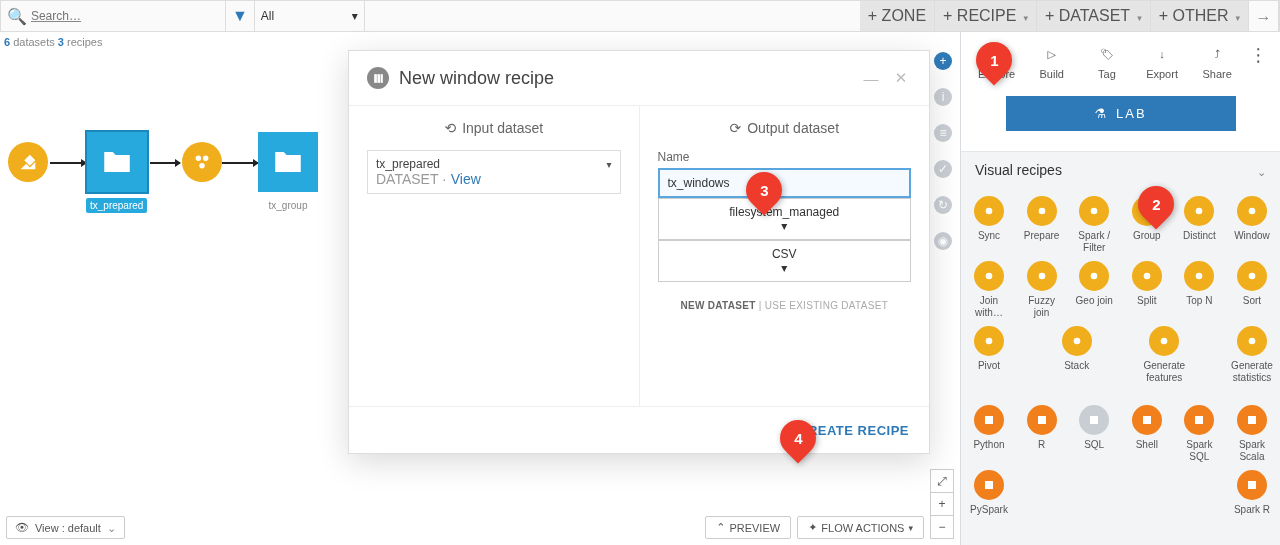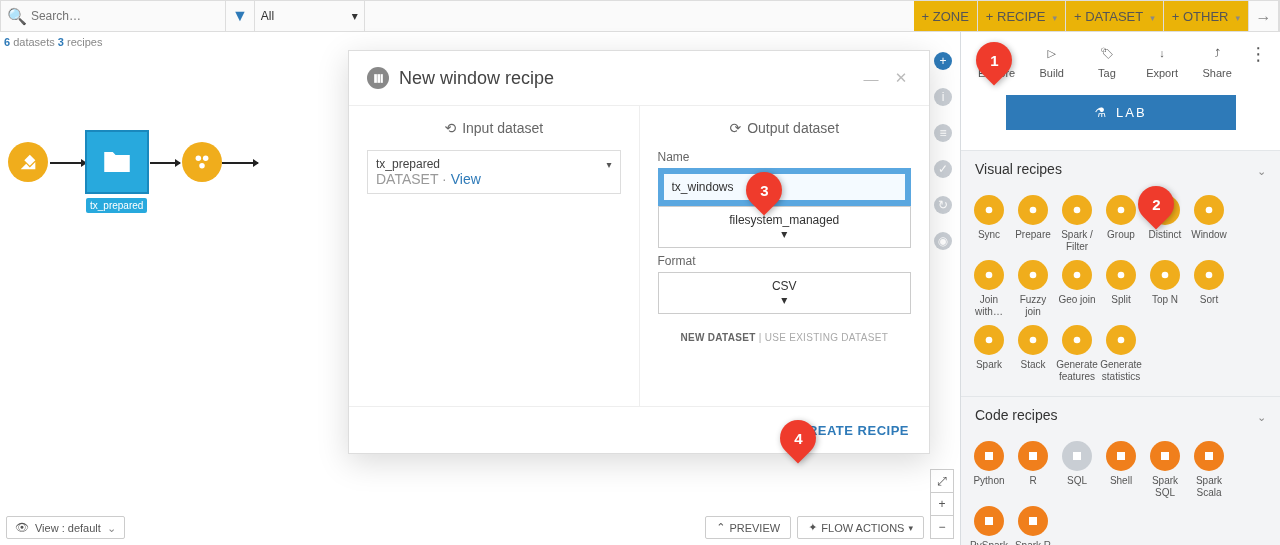"Search…" .topbar .search input { text-decoration: none -> underline }
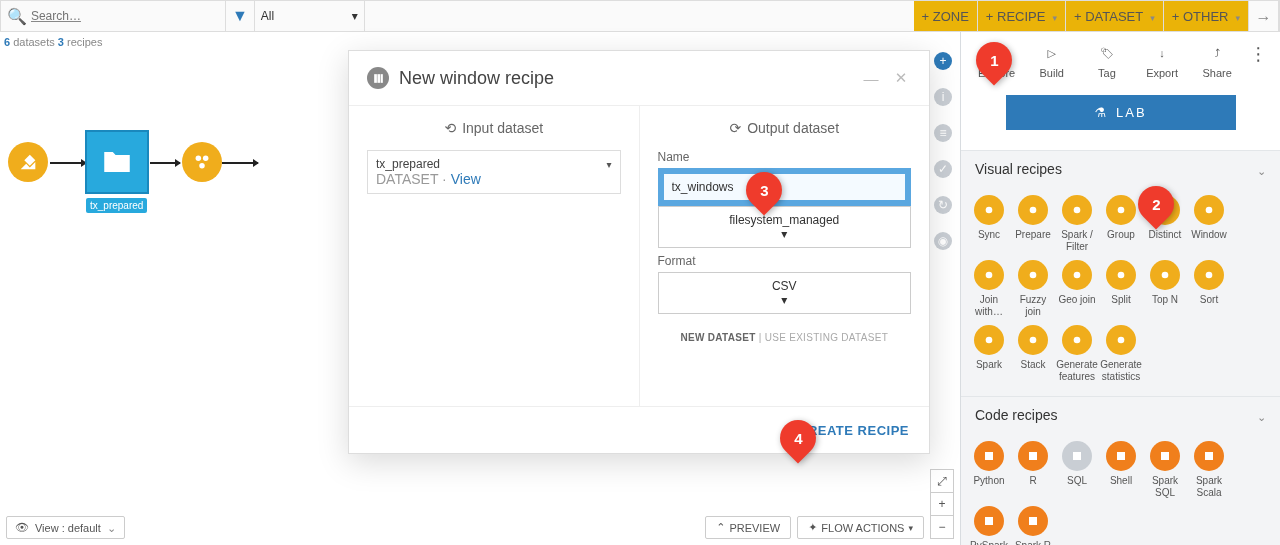"+ ZONE" .topbar .btn { background: #eab308 -> #e5e5e5; font-size: 13px -> 16px }
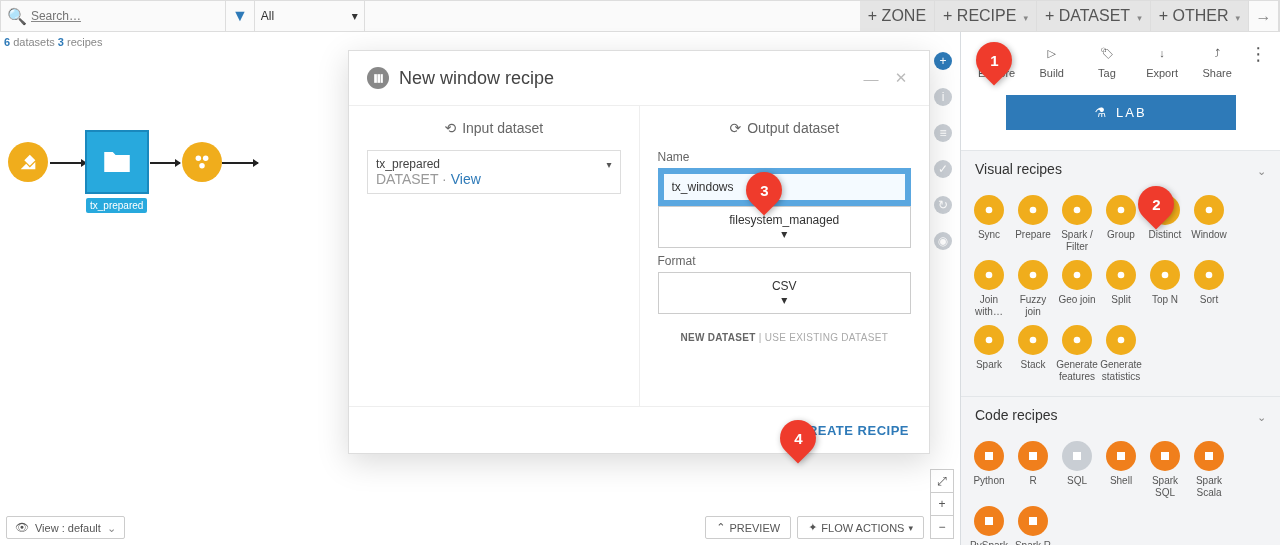"tx_windows" .inp { border: 6px solid #ec4899 -> 2px solid #ec4899 }
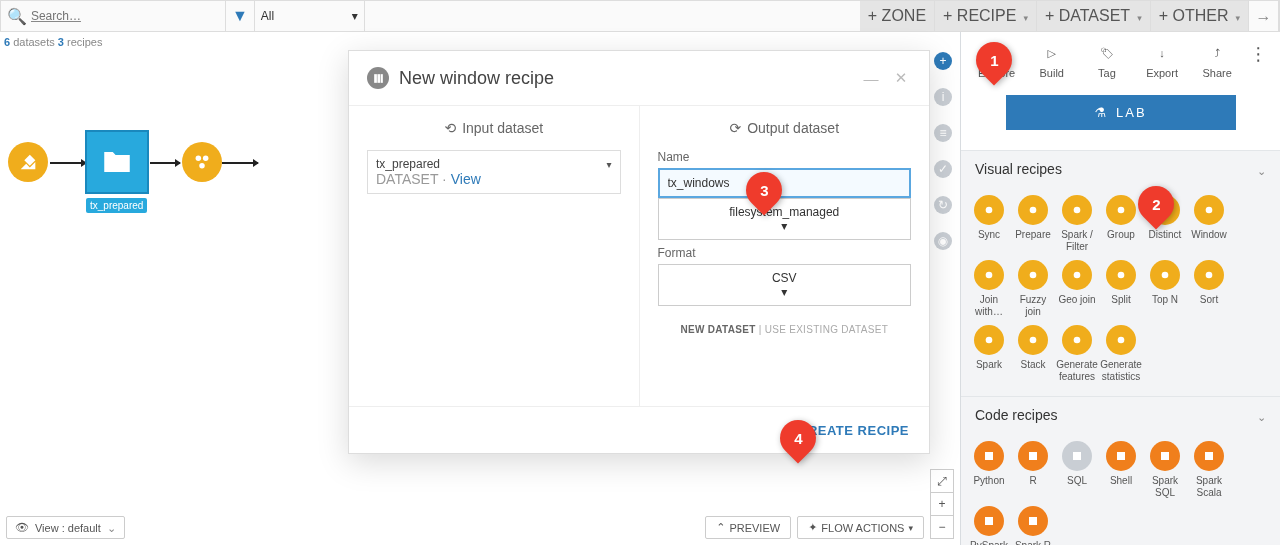"tx_group" div.node { html: none -> <div> <div> <svg> <path></path> </svg> </div> <div>tx_group</div> </div> }
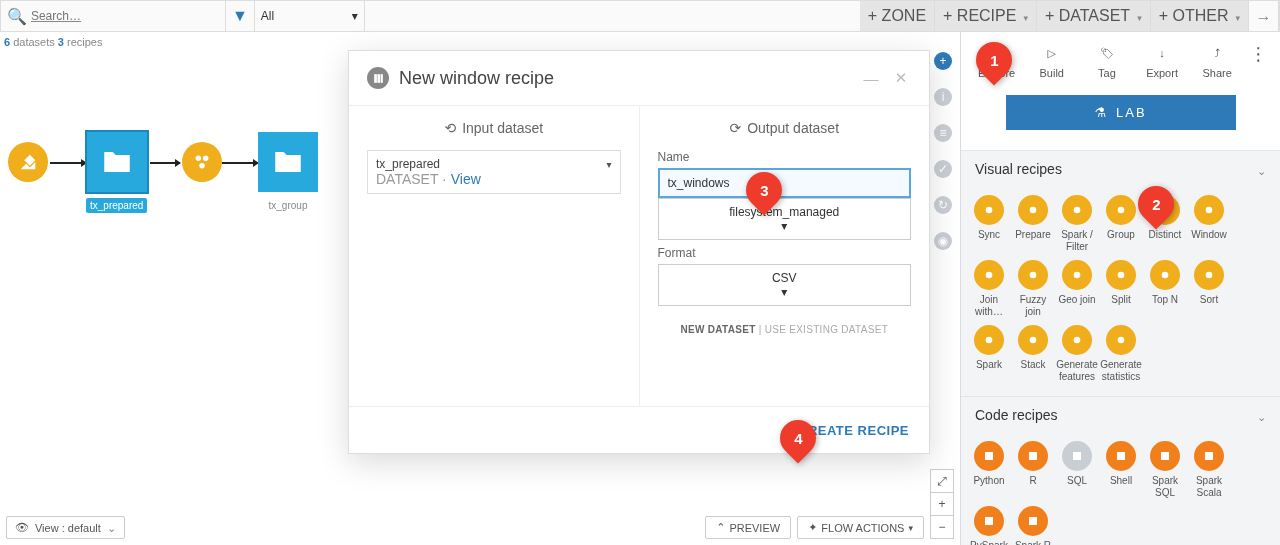"Sync" .rp-grid { justify-content: none -> space-between }
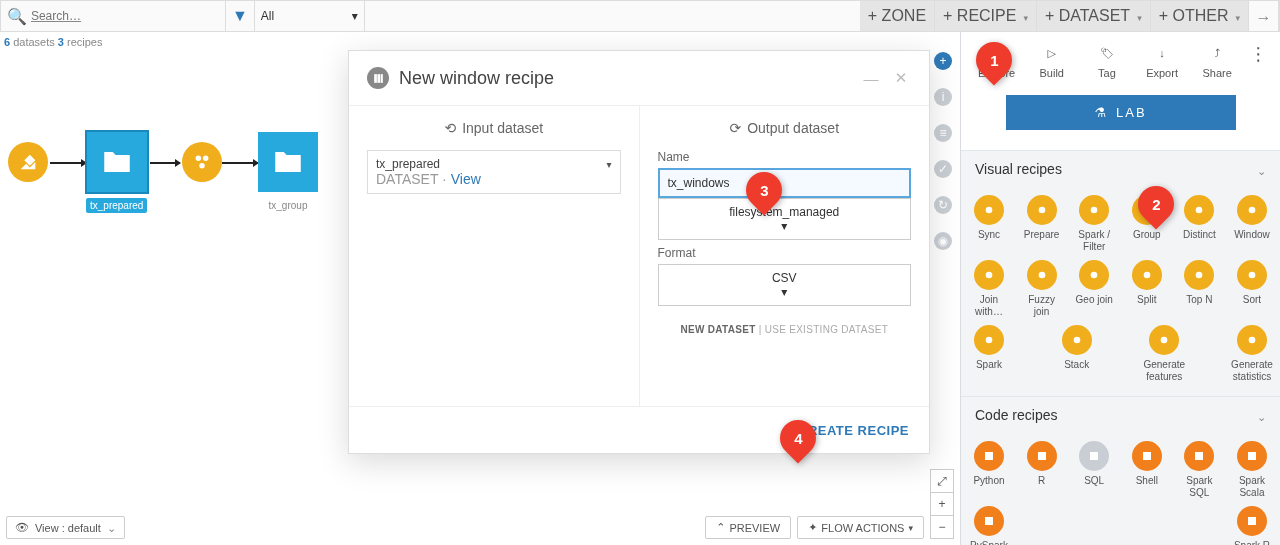"Format" div.fld-lbl { html: <div>Format</div> -> none }
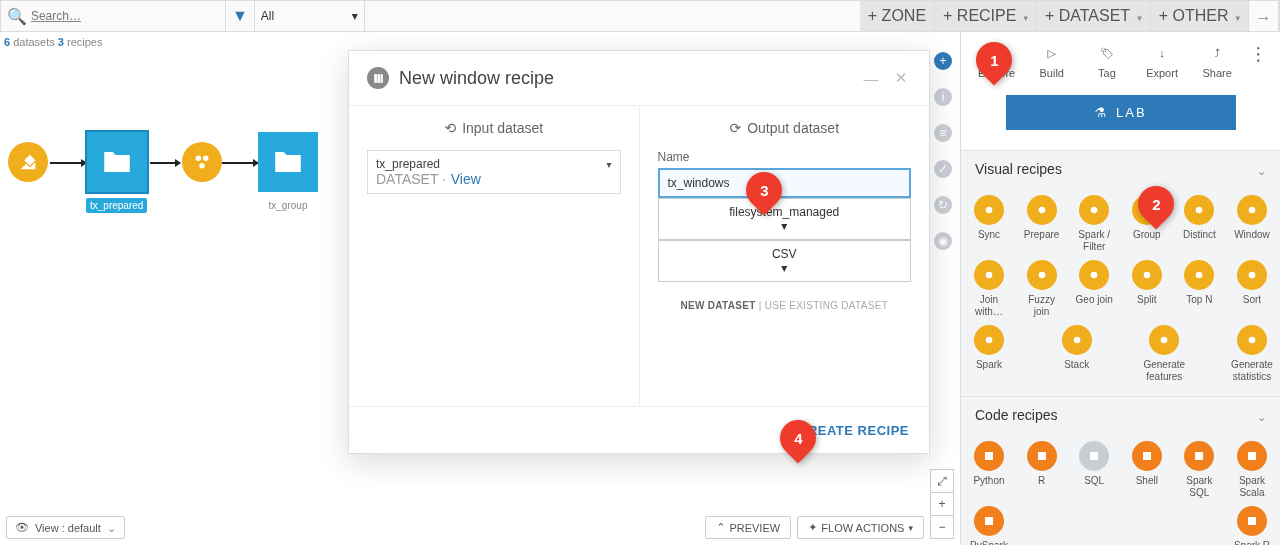"Spark" span { text: Spark -> Pivot }
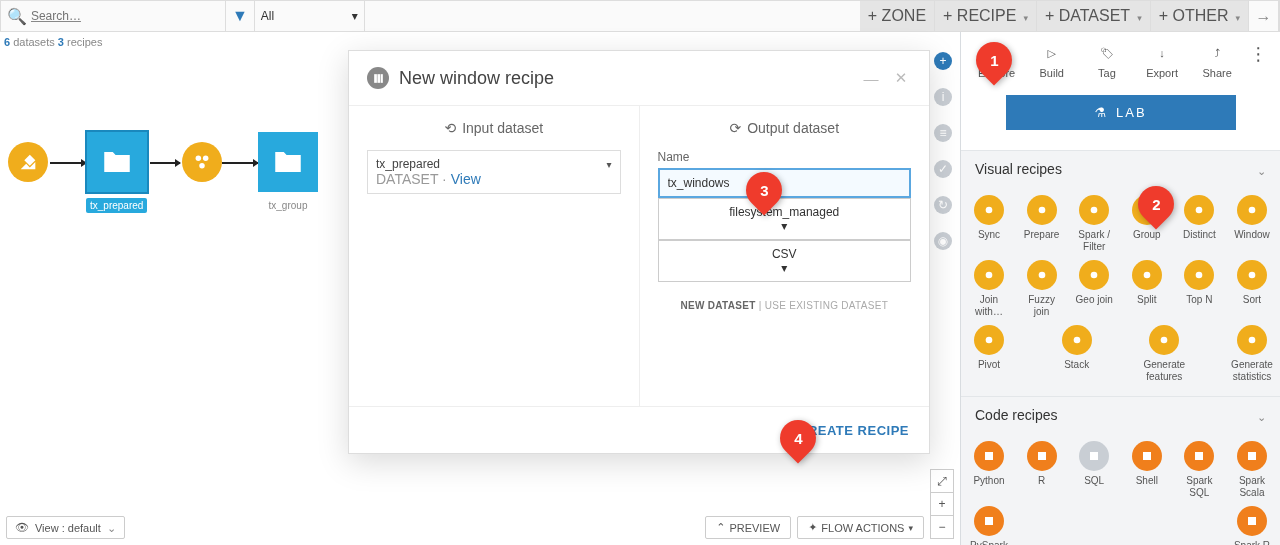"Code recipes" div.rp-section-head { html: <div> <span>Code recipes</span> <span></span> </div> -> none }
